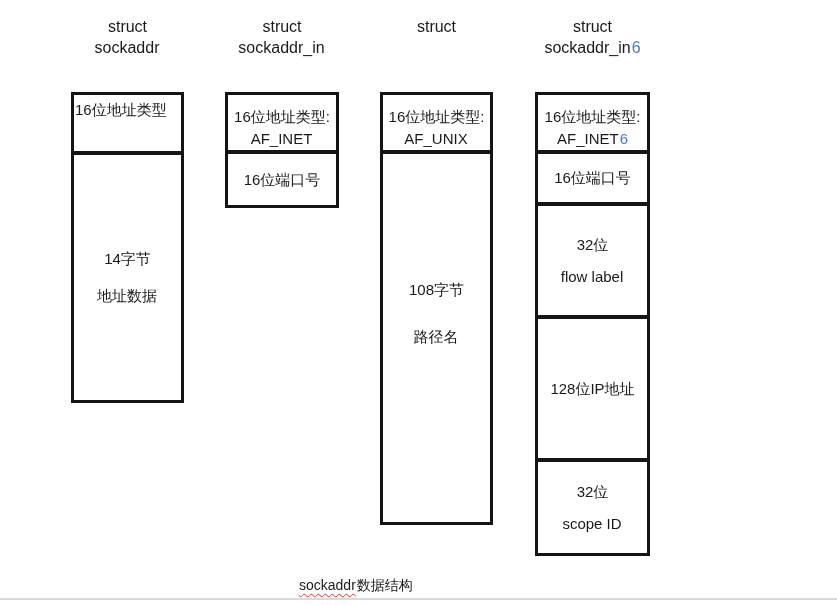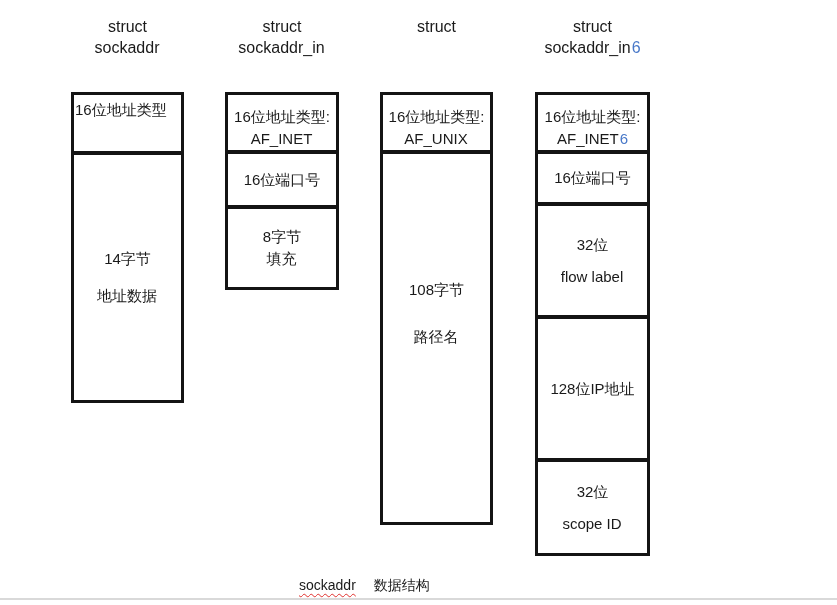"8字节" div.cell { html: <div> <div>8字节</div> <div><span>填充</span><span></span></div> </div> -> none }
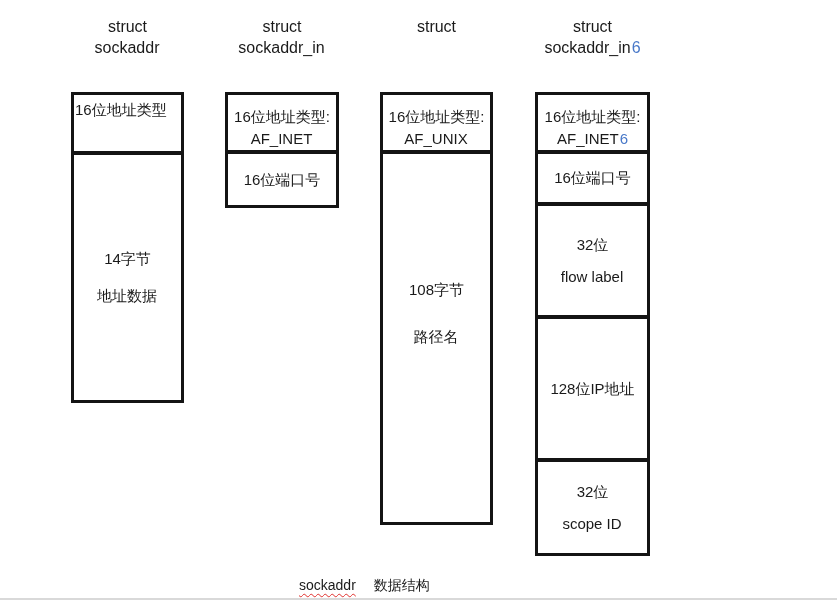"数据结构" .cap-cn { margin-left: 18px -> 1px }
